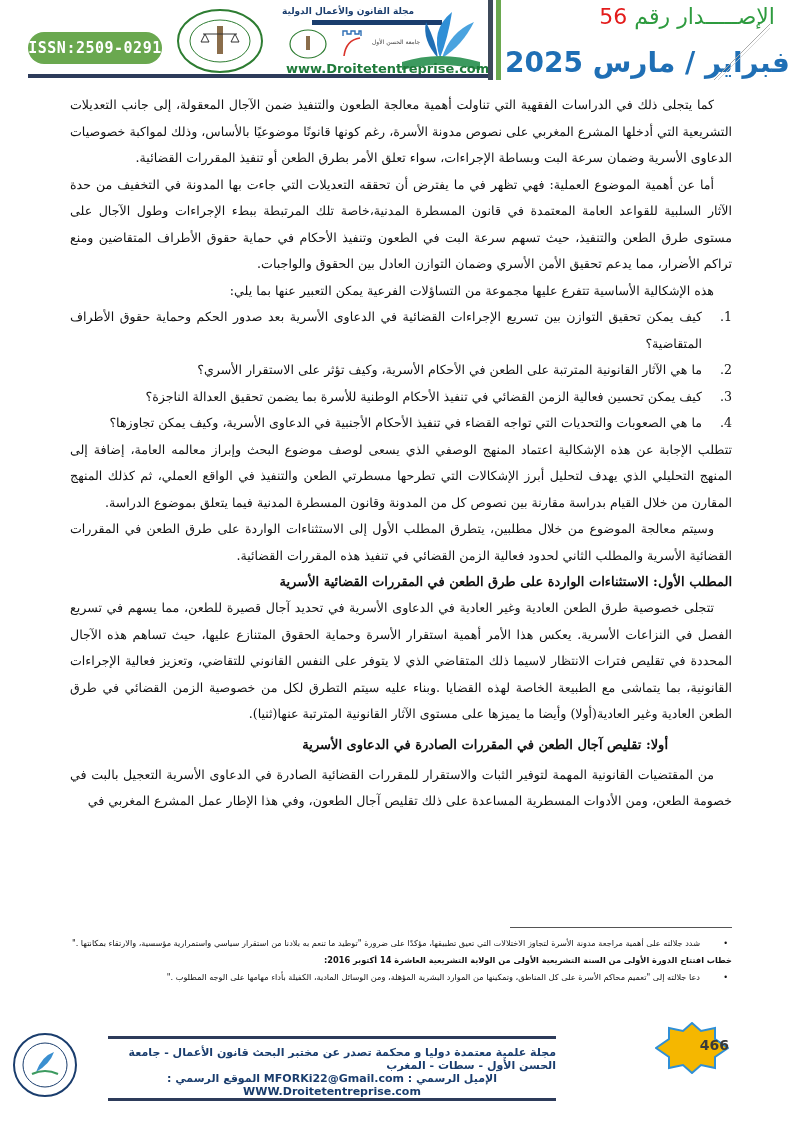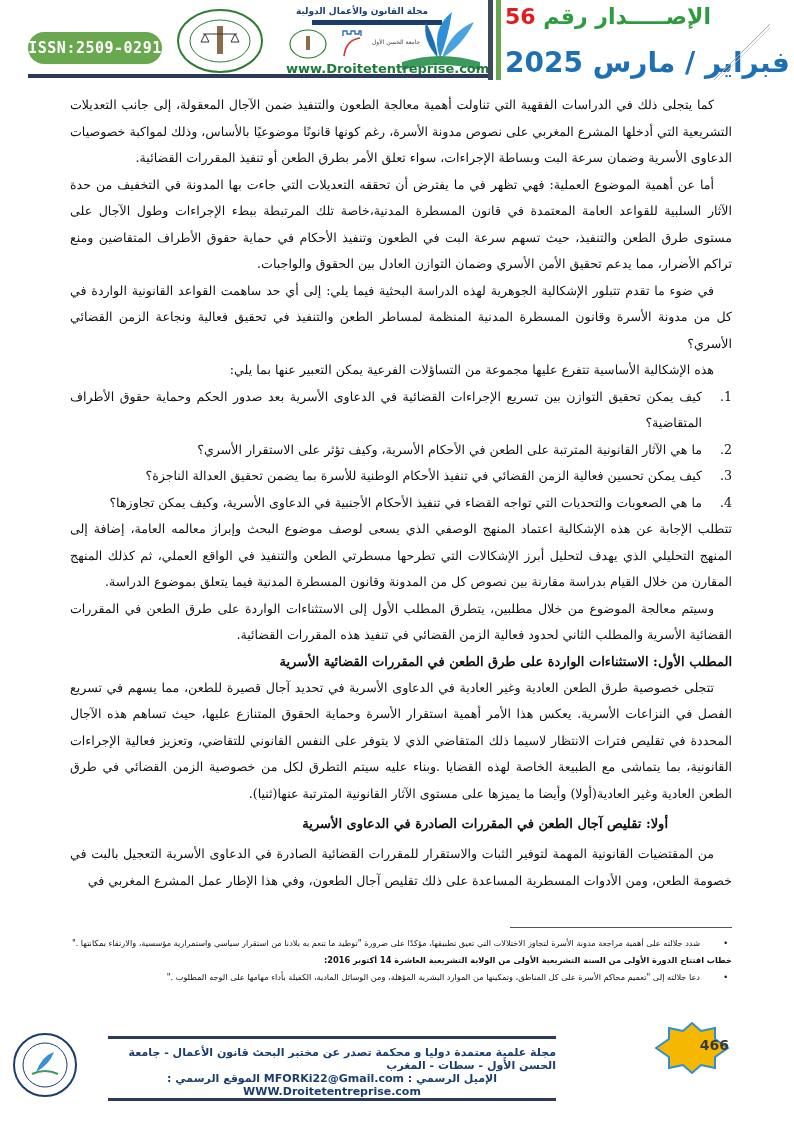"مجلة القانون والأعمال الدولية" .jl-title { text-align: center -> left }
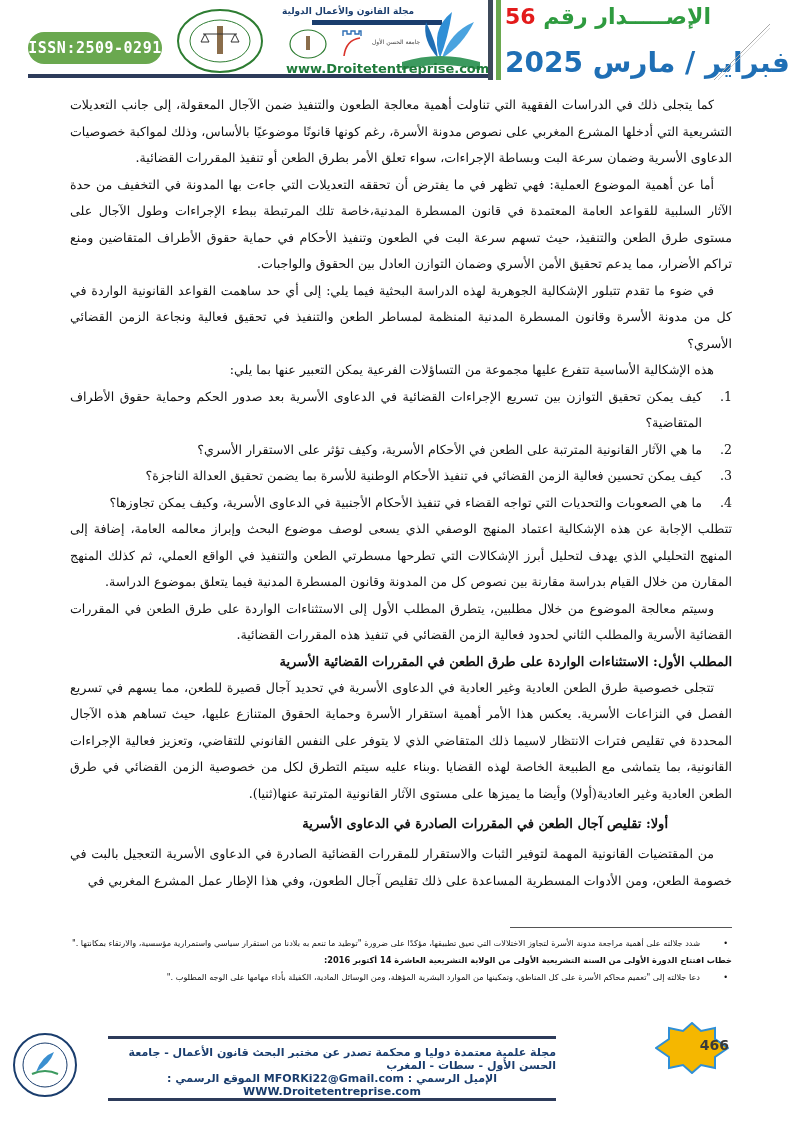"الإصـــــدار رقم 56" .issue-line { font-weight: bold -> normal; text-align: left -> right }
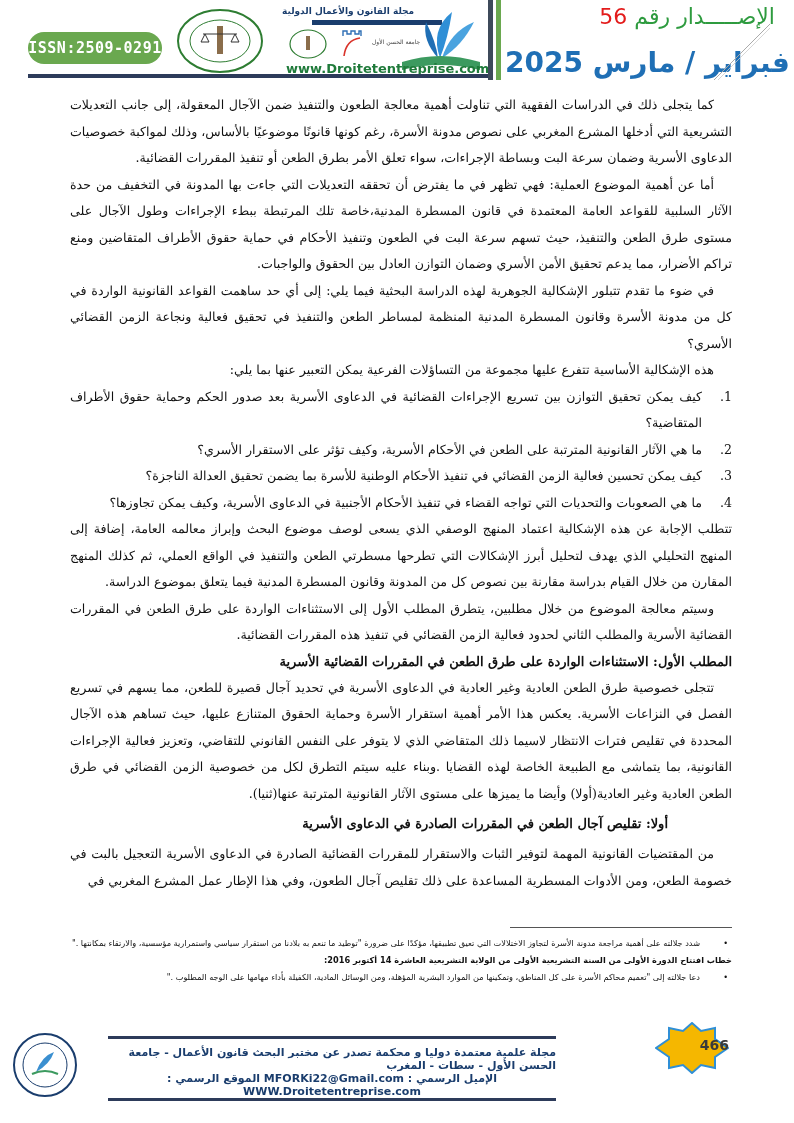"في ضوء ما تقدم تتبلور" p { html: <p>في ضوء ما تقدم تتبلور الإشكالية الجوهرية لهذه الدراسة البحثية فيما يلي: إلى أي حد ساهمت القواعد القانونية الواردة في كل من مدونة الأسرة وقانون المسطرة المدنية المنظمة لمساطر الطعن والتنفيذ في تحقيق فعالية ونجاعة الزمن القضائي الأسري؟</p> -> none }
